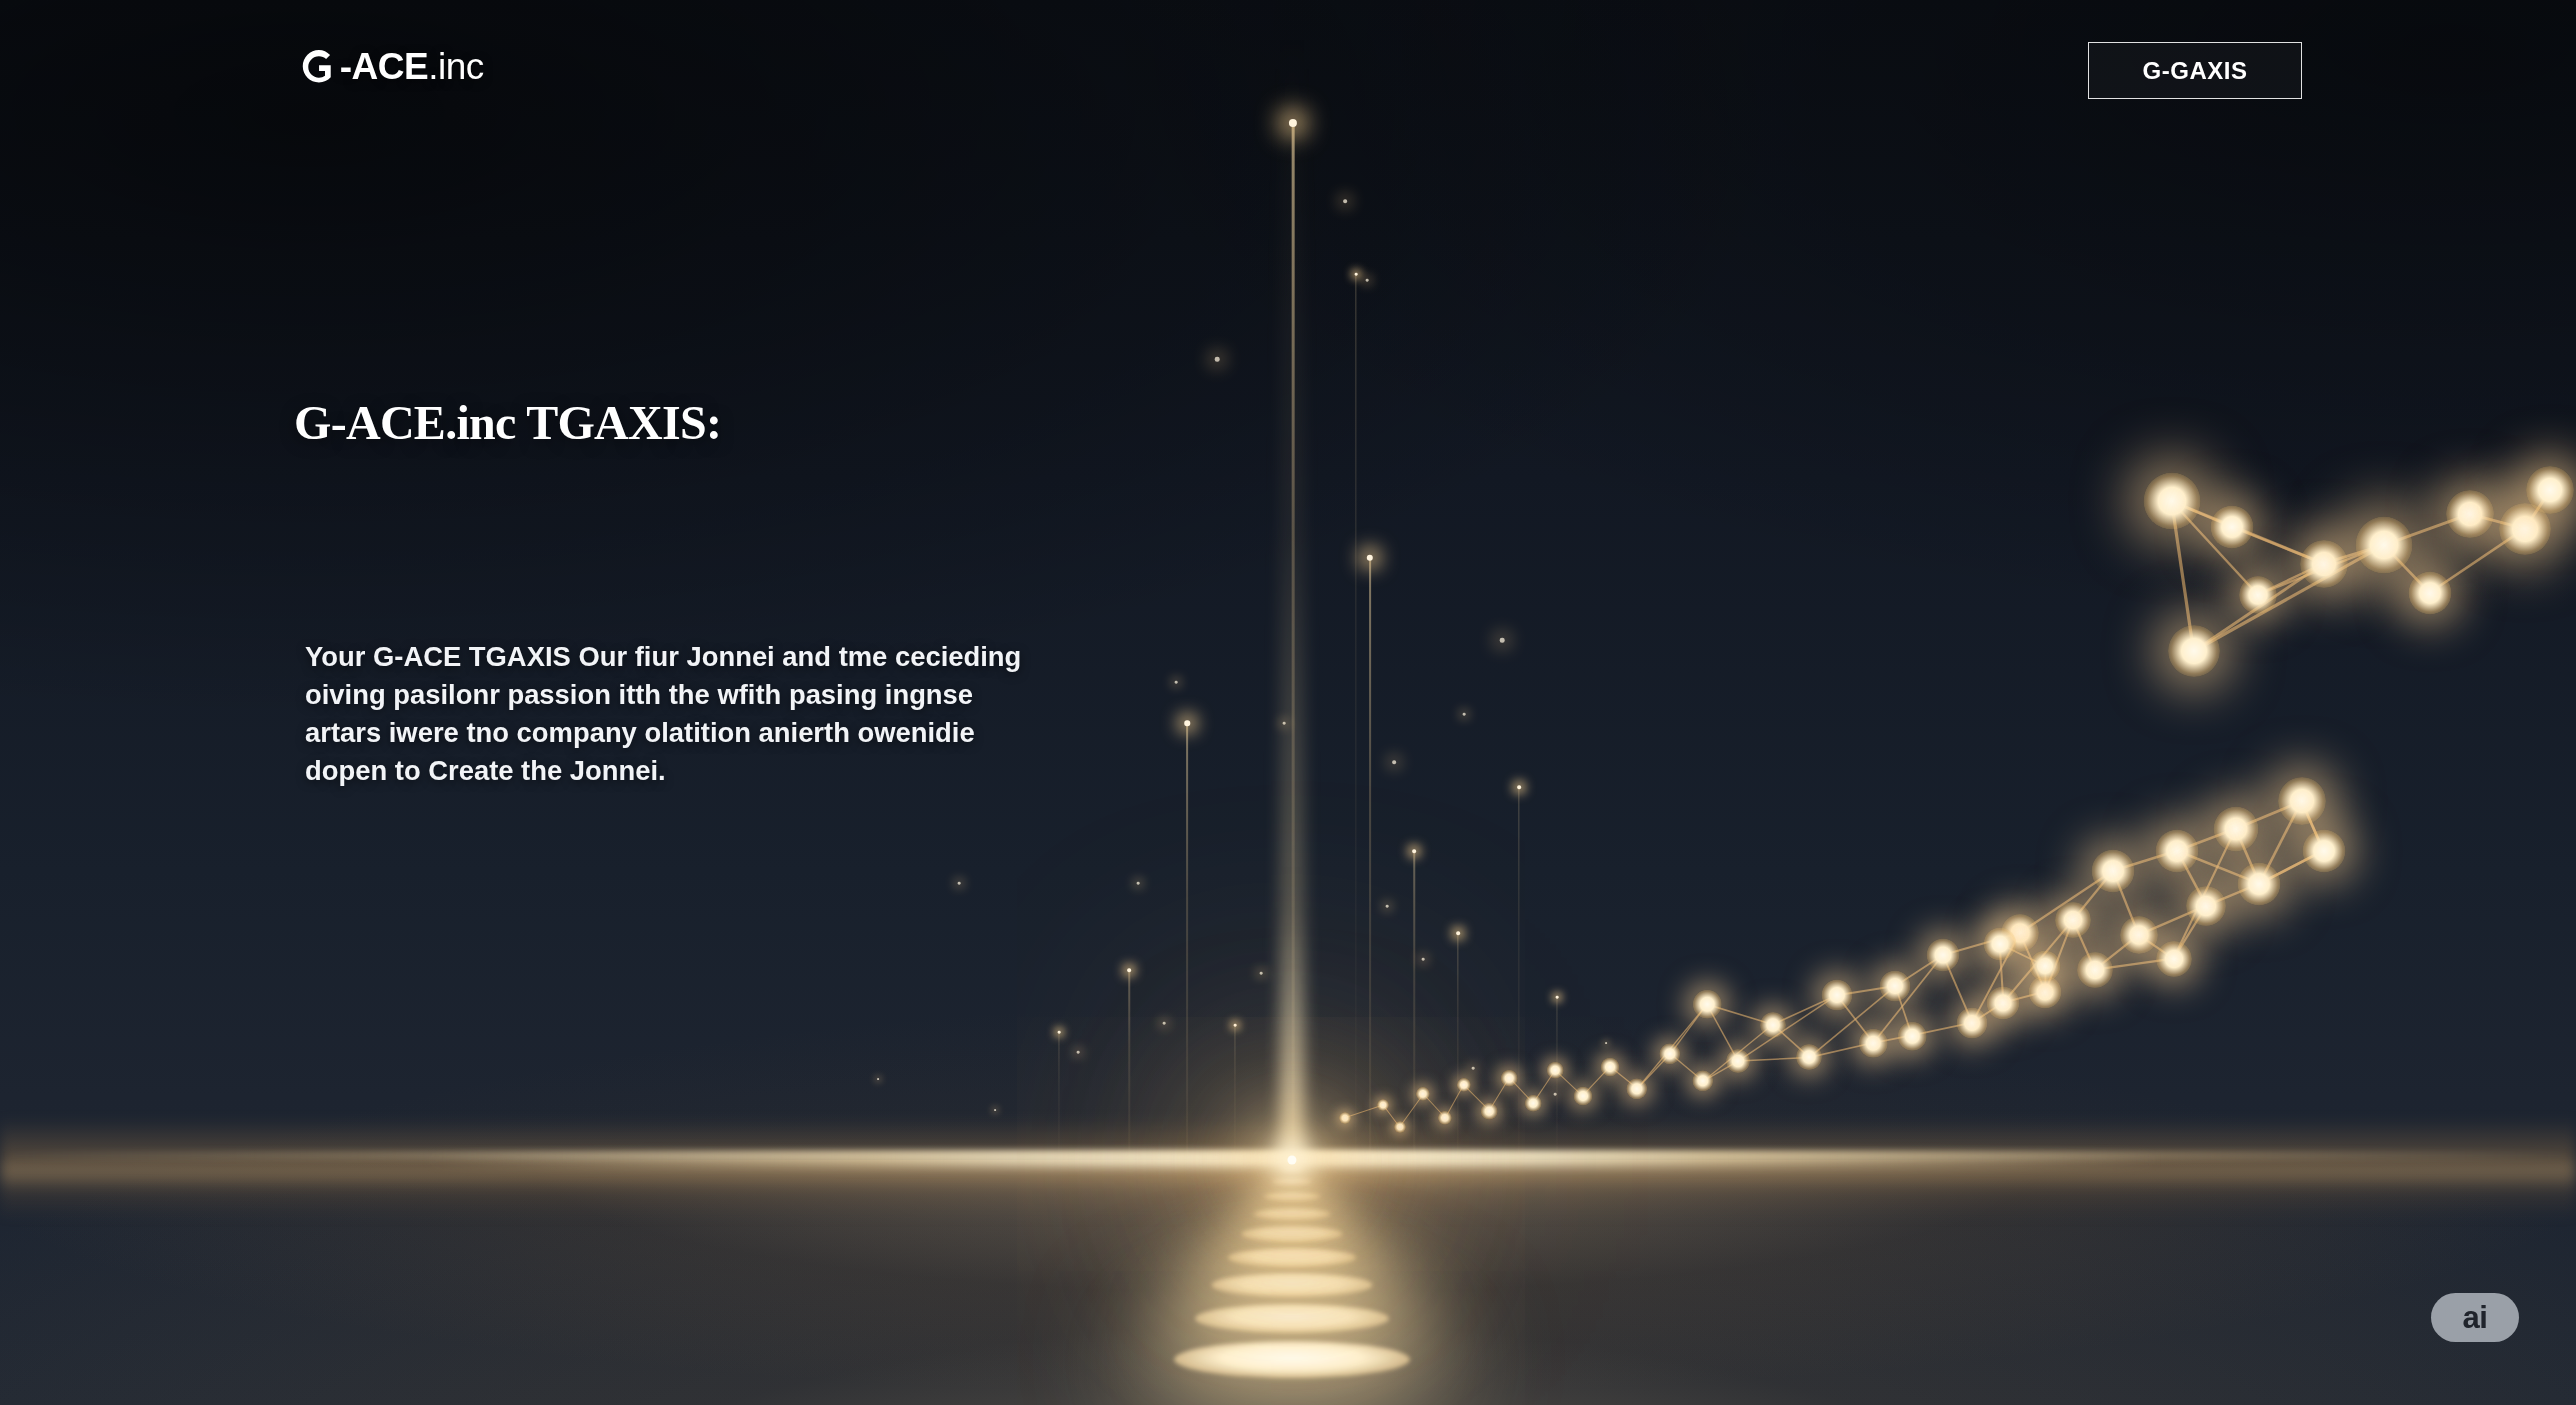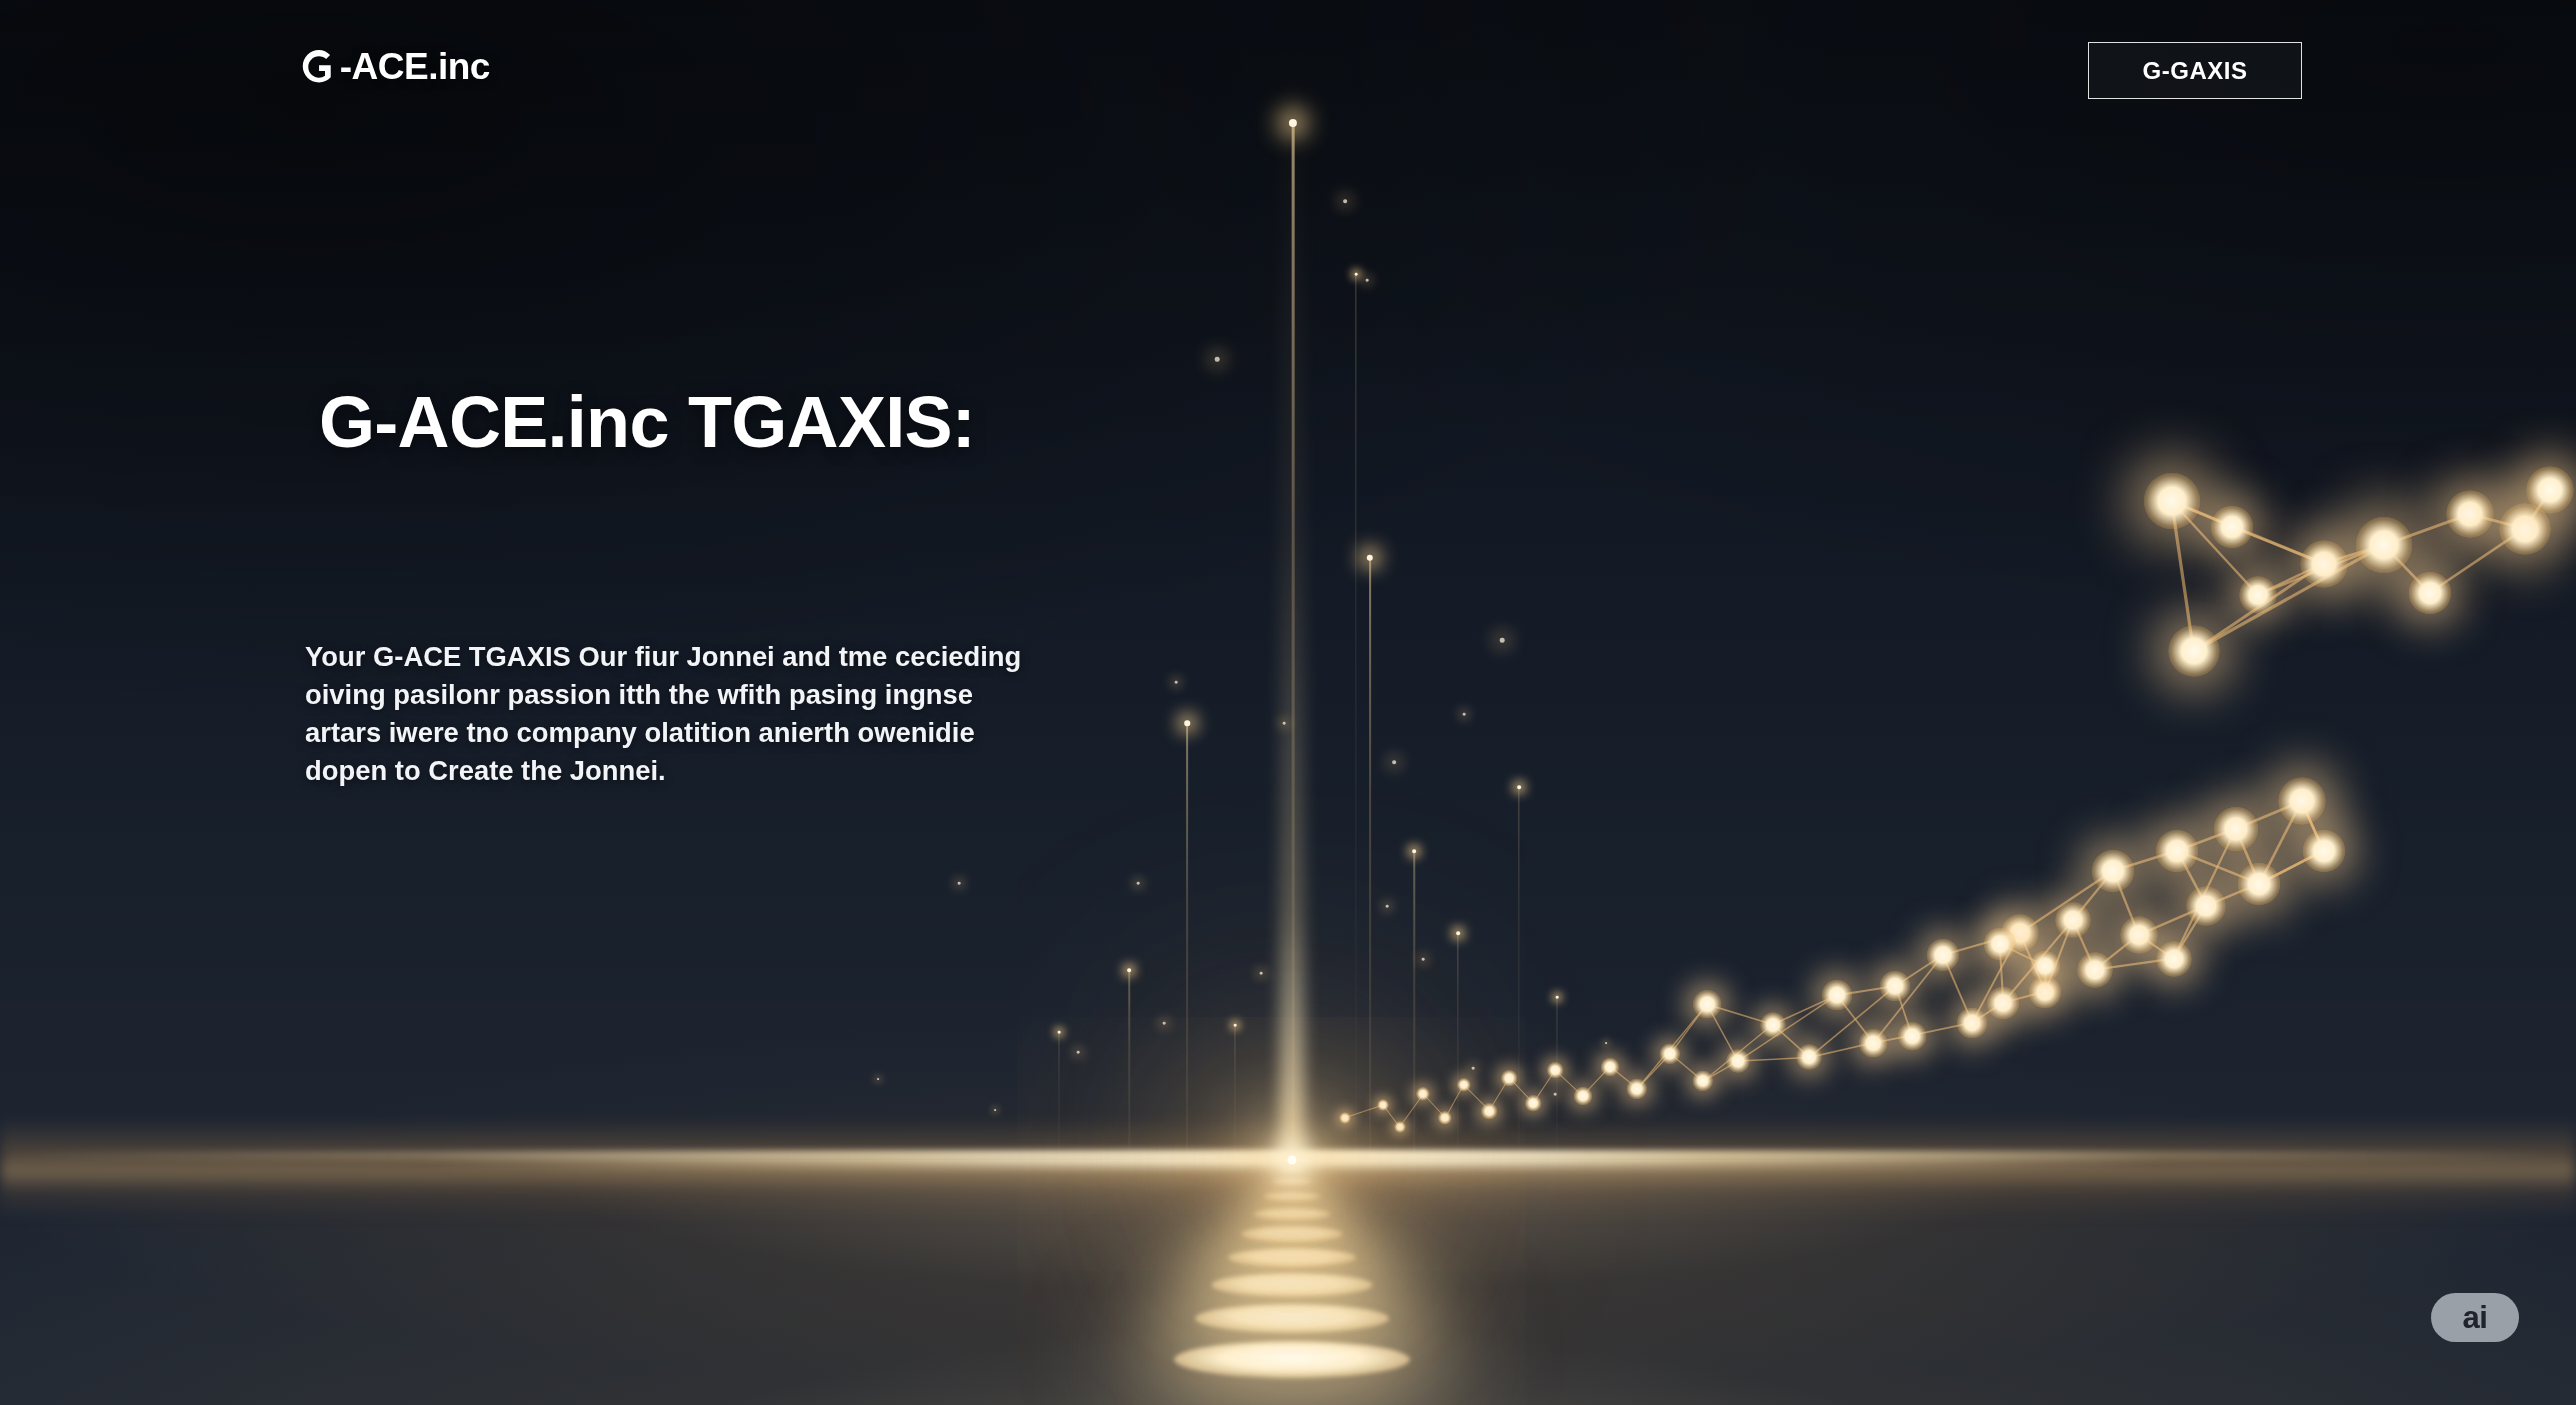".inc" .logo .lg-inc { font-weight: 700 -> 400 }
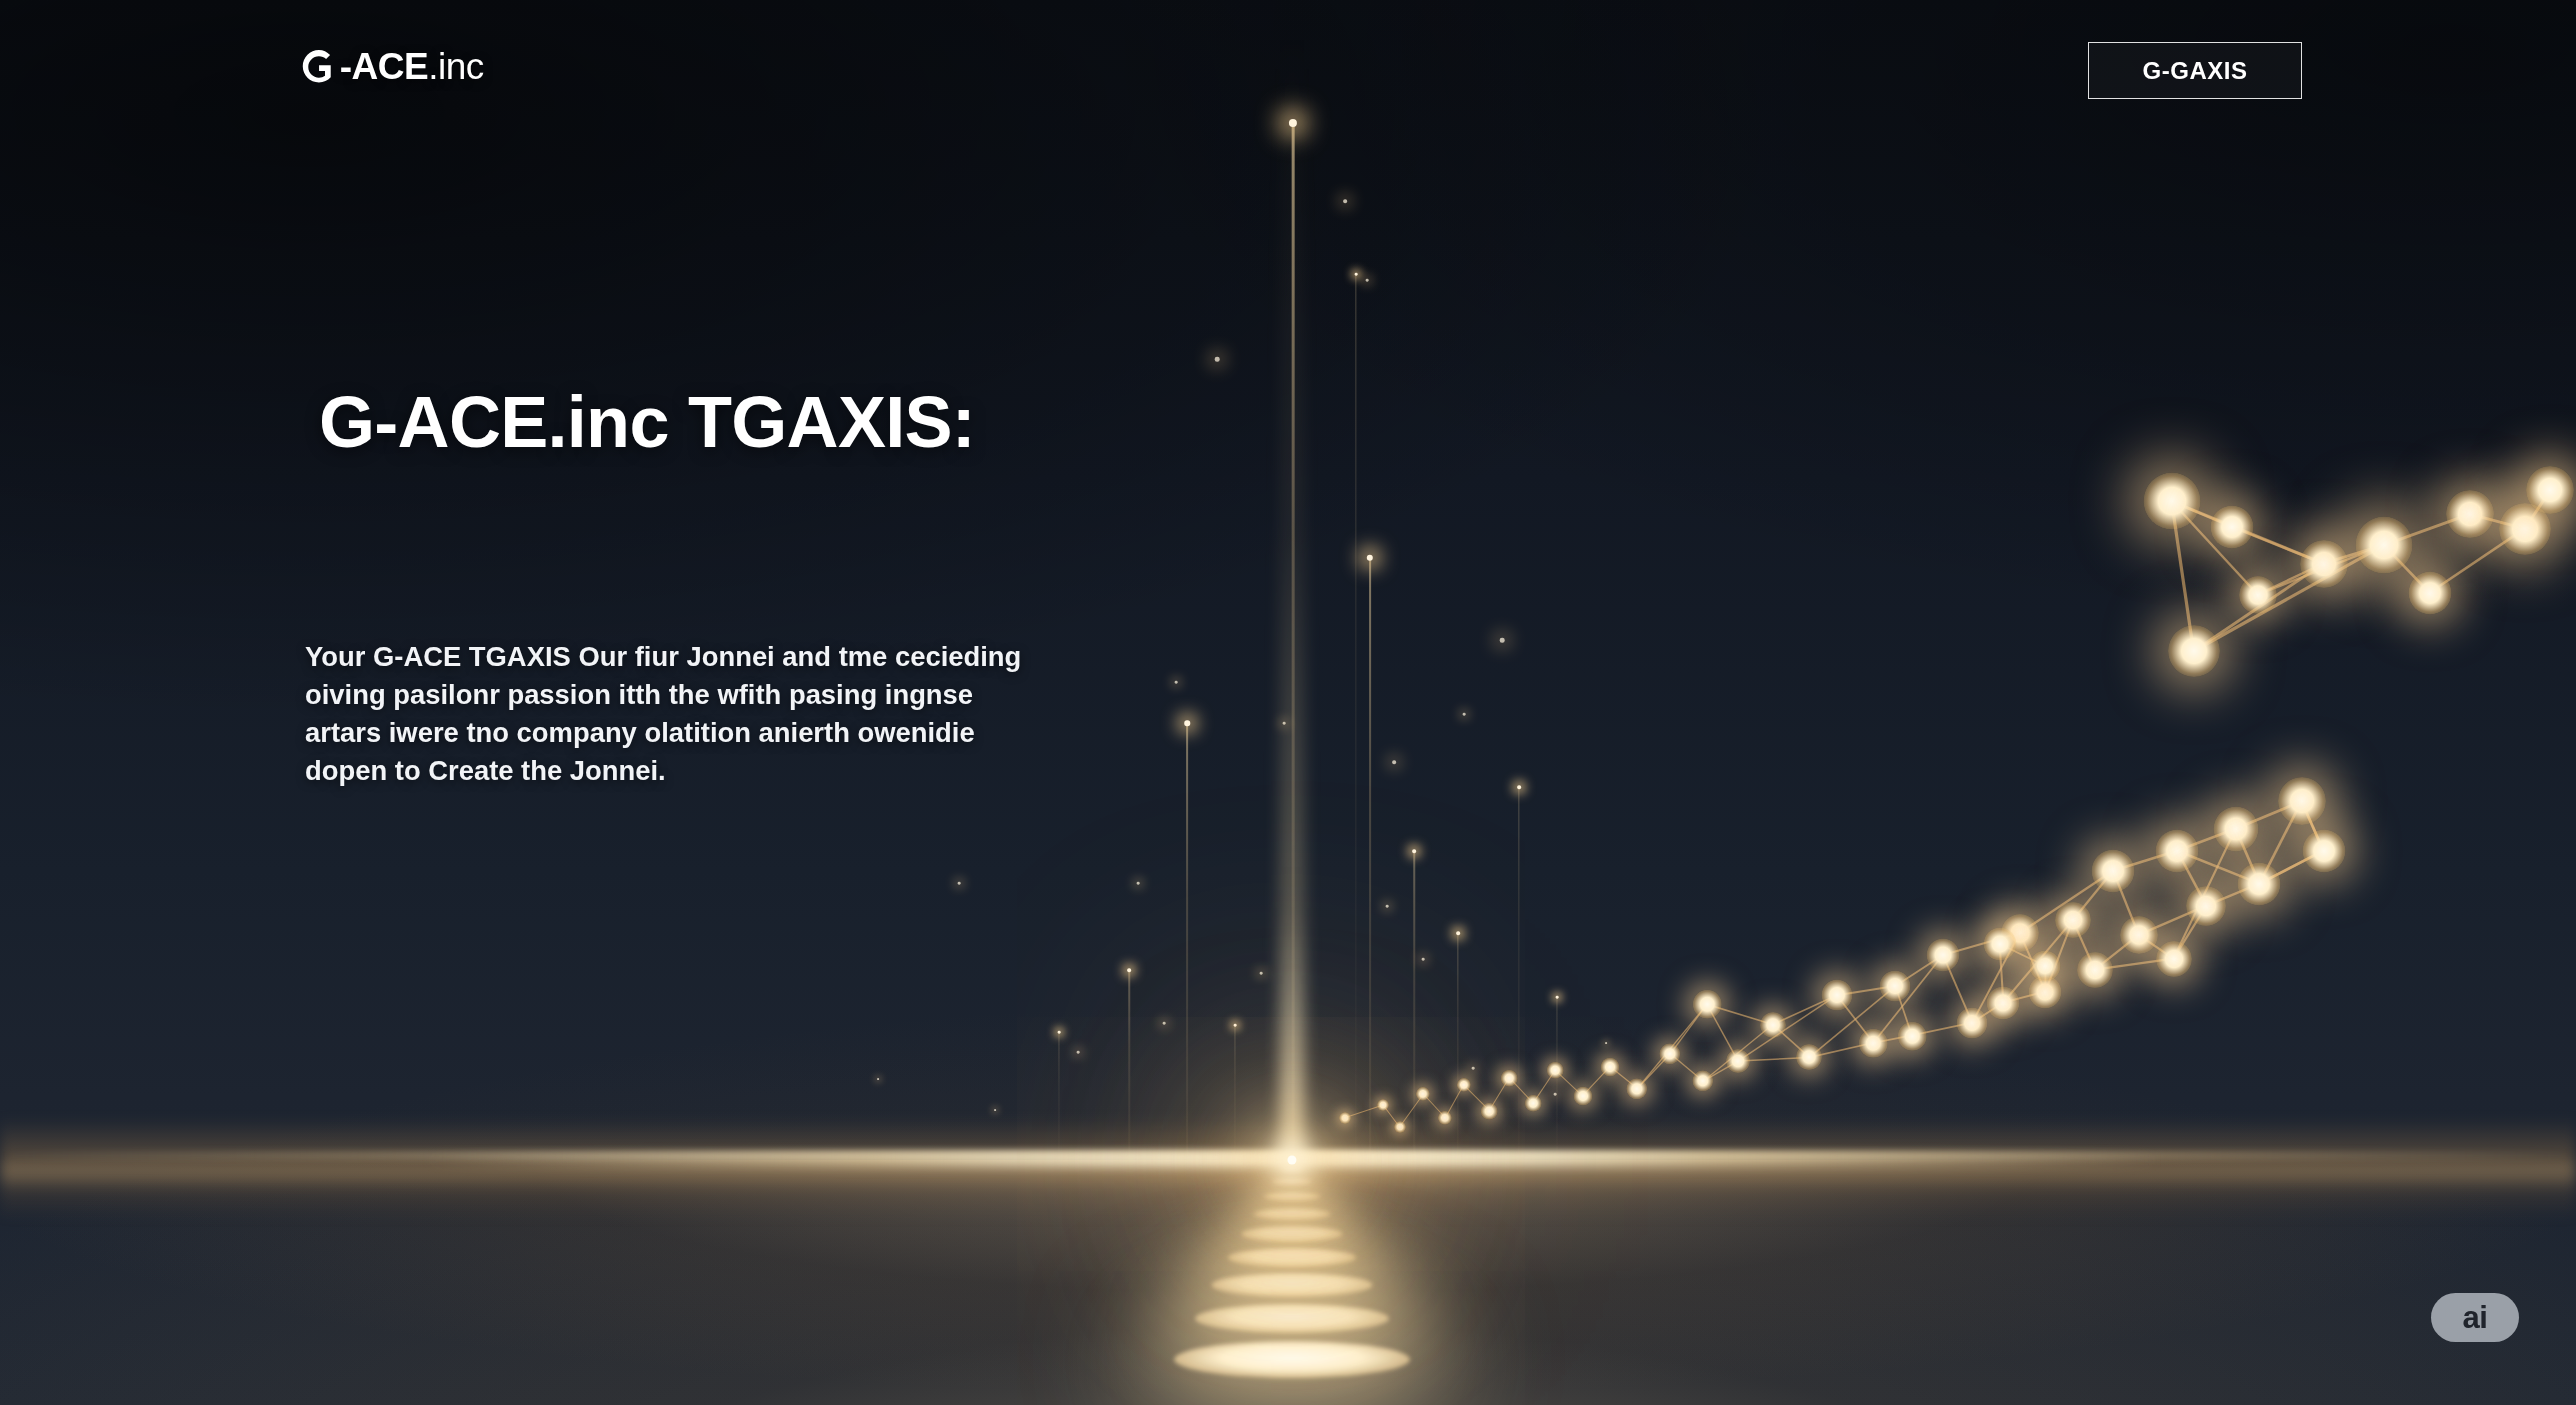"G-ACE.inc TGAXIS:" .headline { font-family: none -> Liberation Serif, serif; font-size: 72px -> 48px; left: 319px -> 294px }
